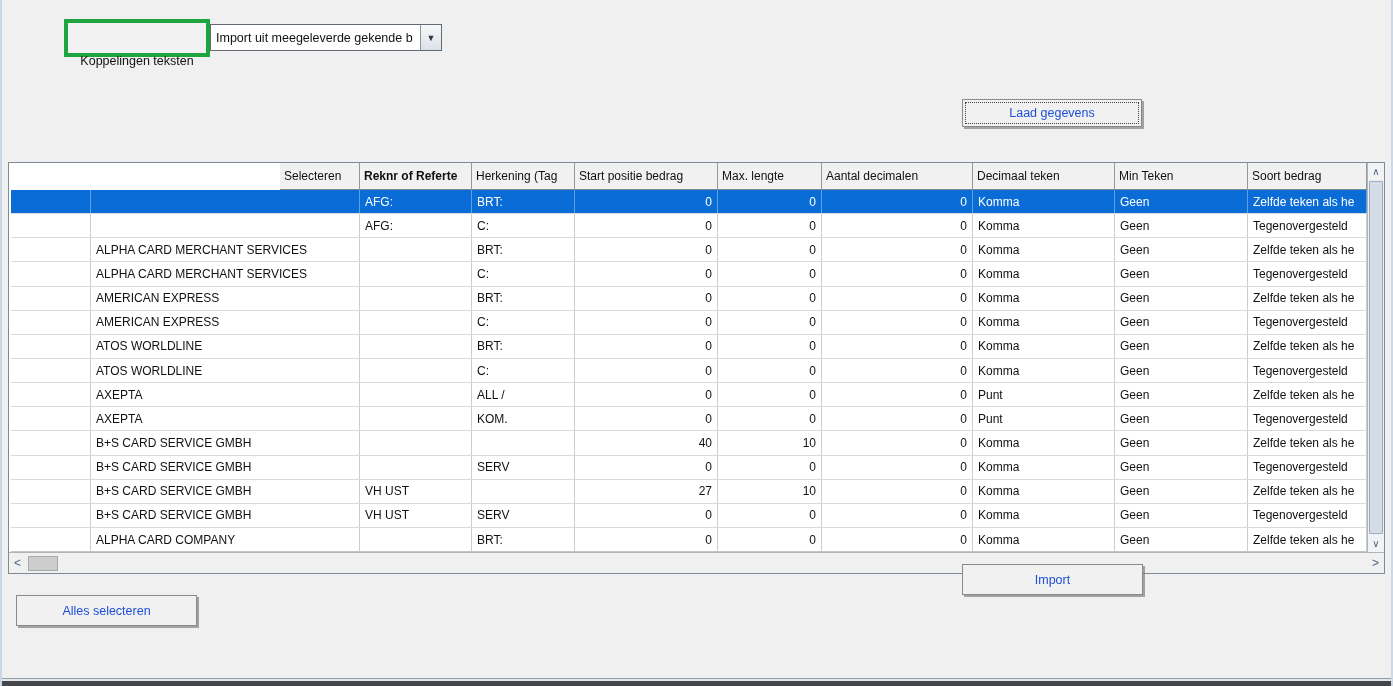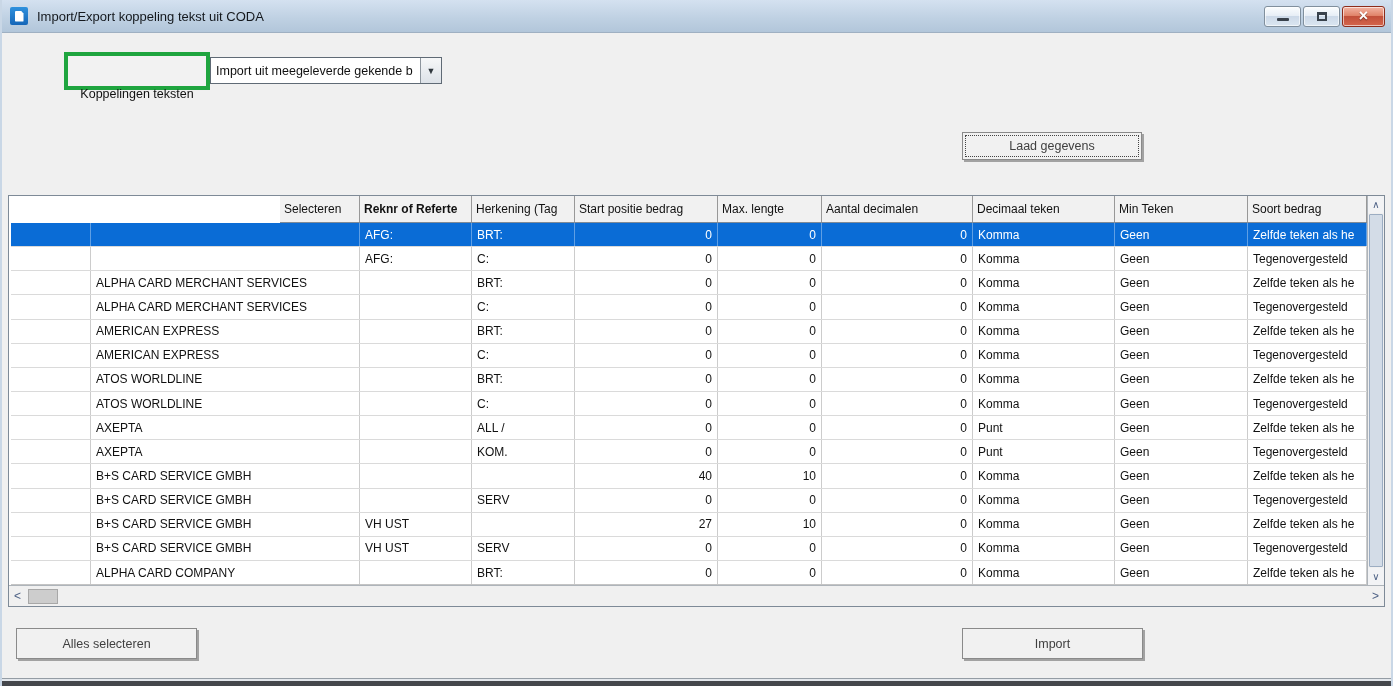"Import/Export koppeling tekst uit CODA" div.titlebar { html: <div> <div> <div></div> </div> <div>Import/Export koppeling tekst uit CODA</div> <div> <div> <span></span> </div> <div> <span></span> </div> <div> <span>×</span> </div> </div> </div> -> none }
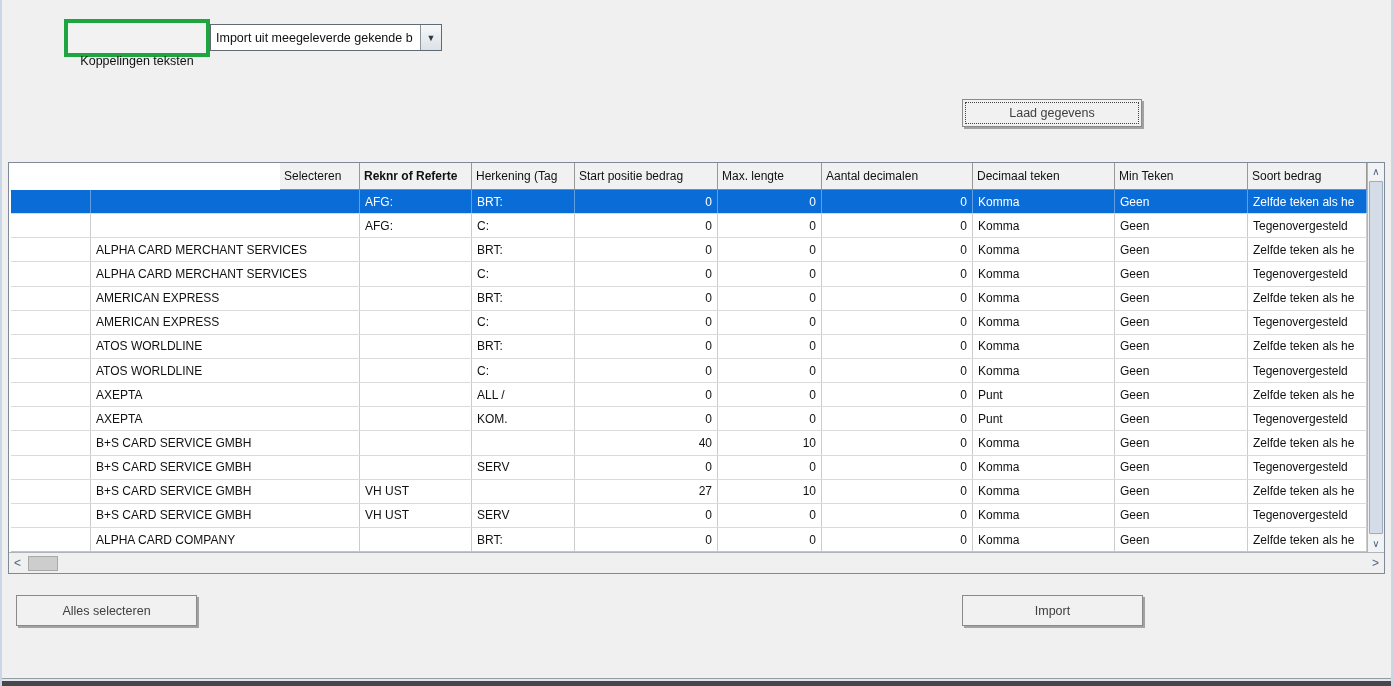"Laad gegevens" .btn3d { color: #404040 -> #1d4ed8 }
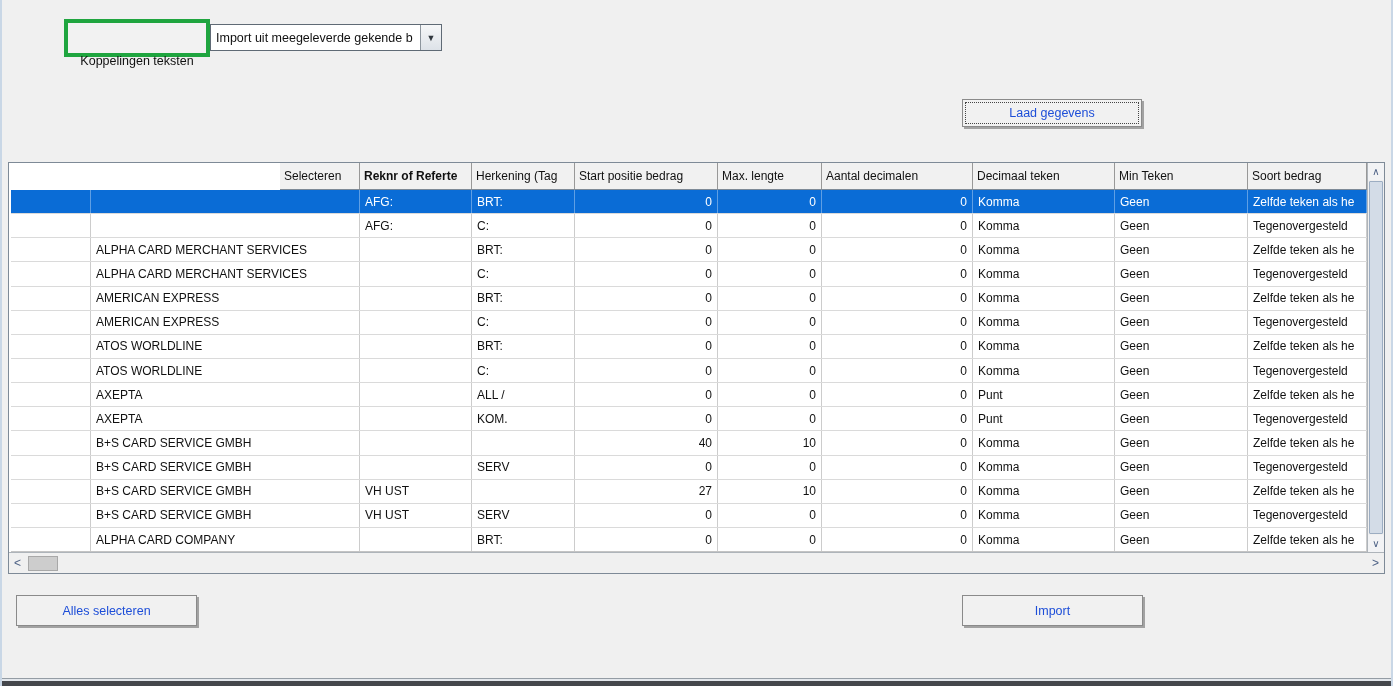"Import" .btn-import { top: 595px -> 564px }
